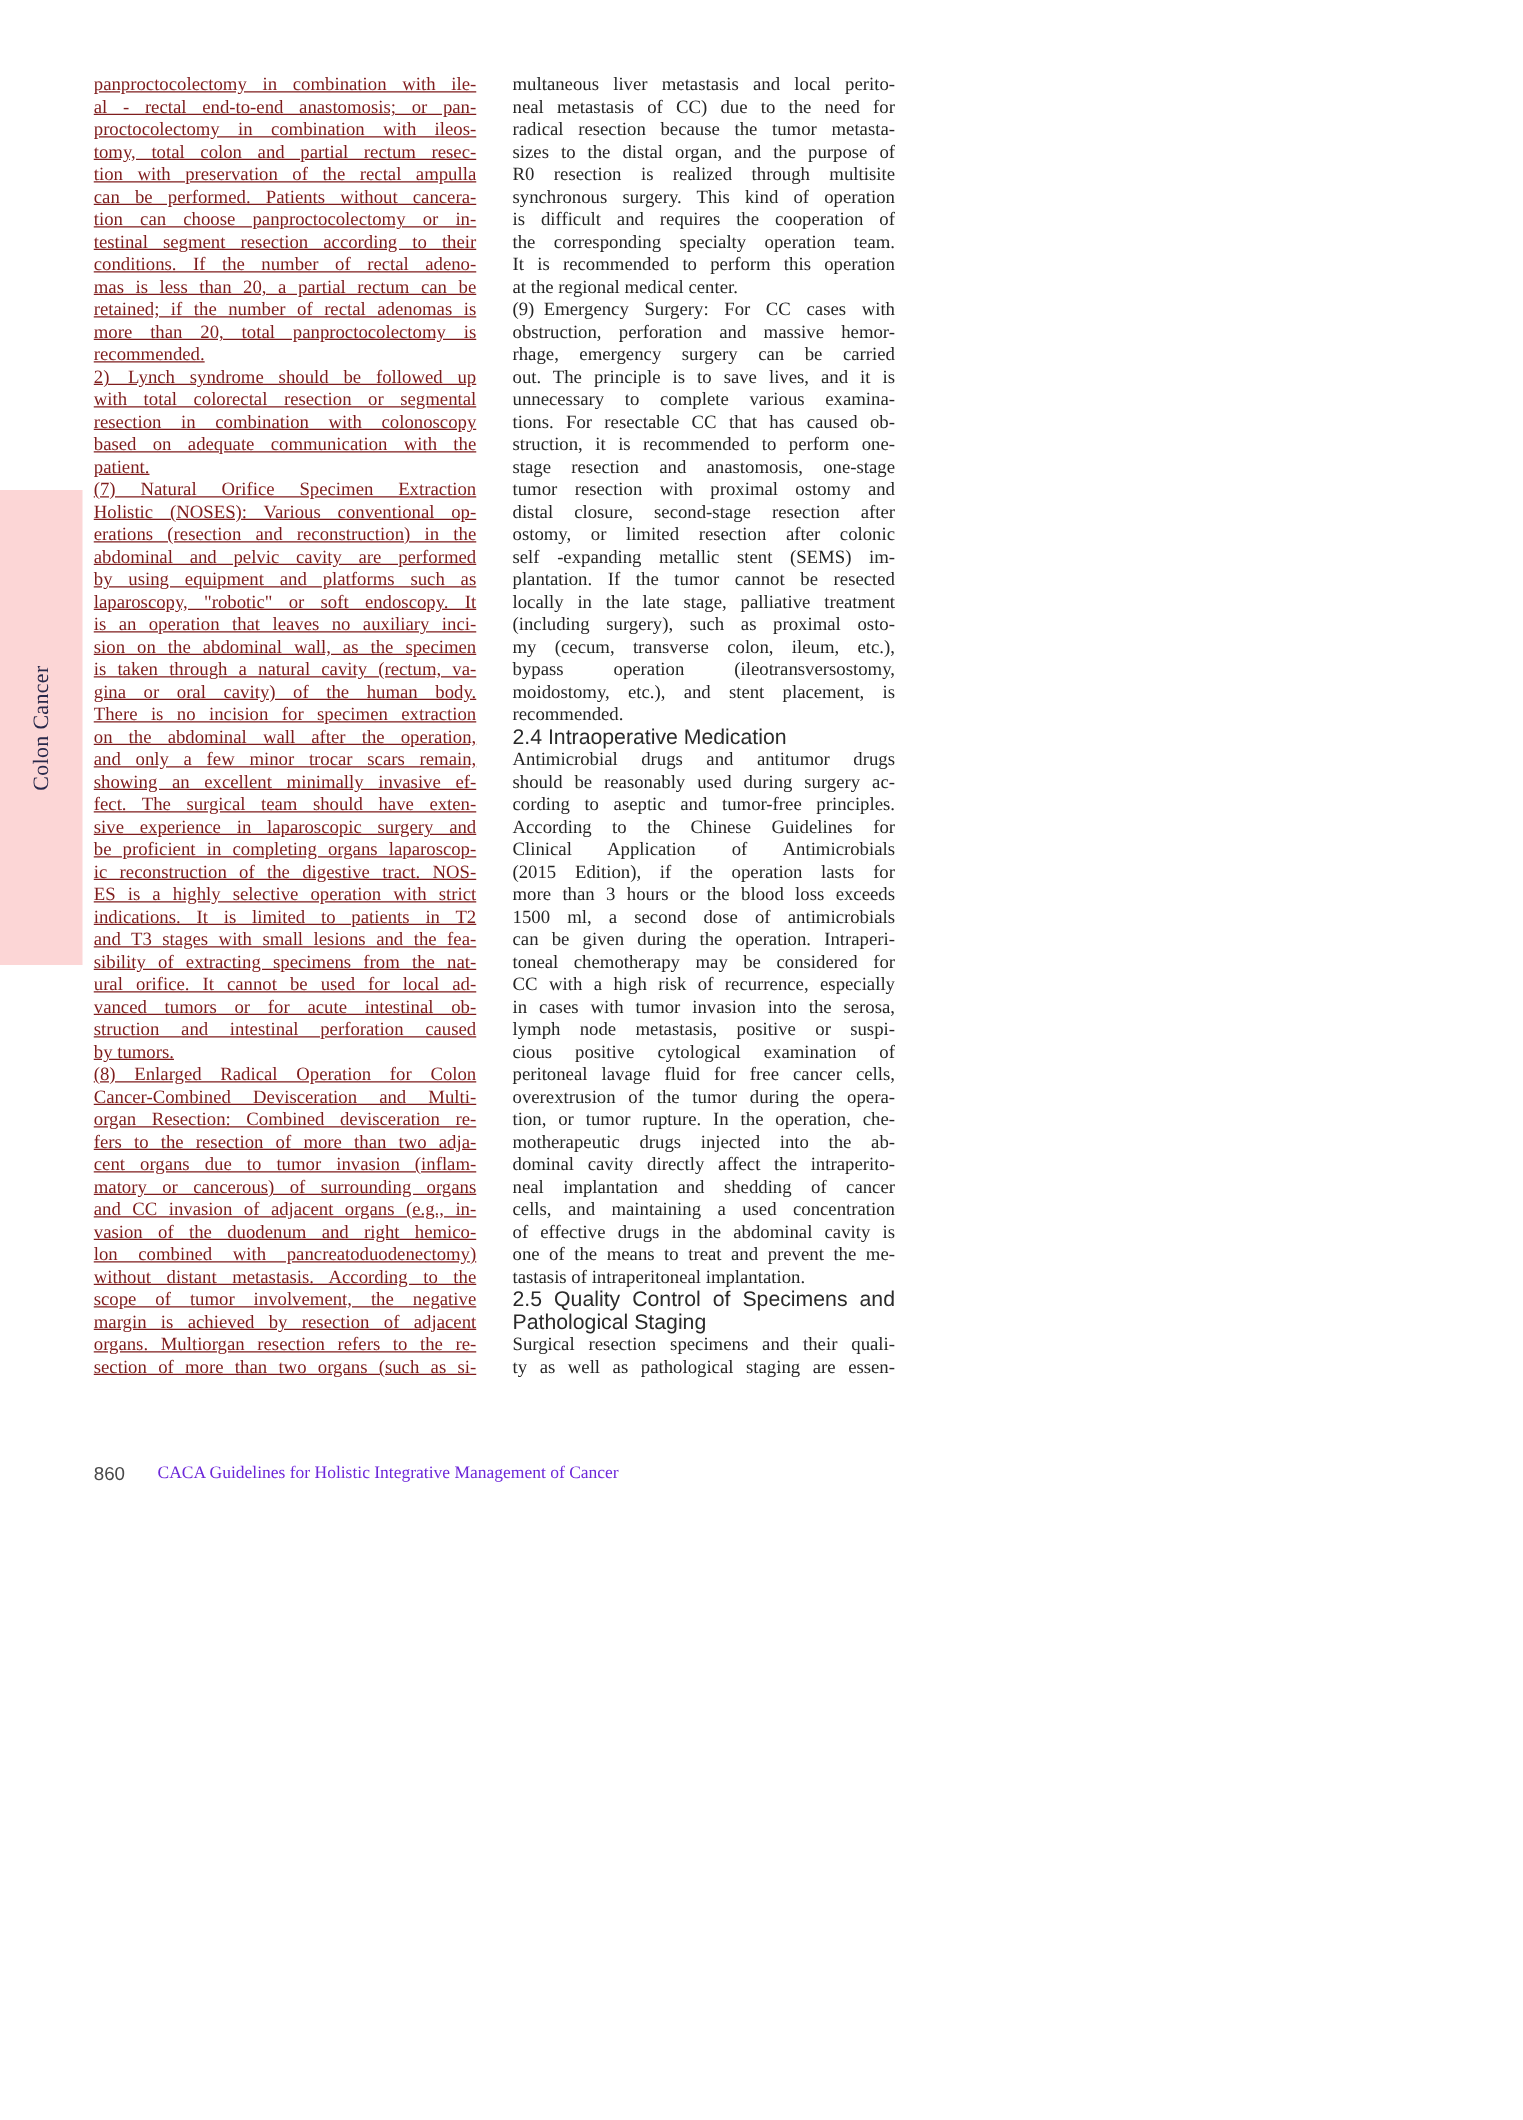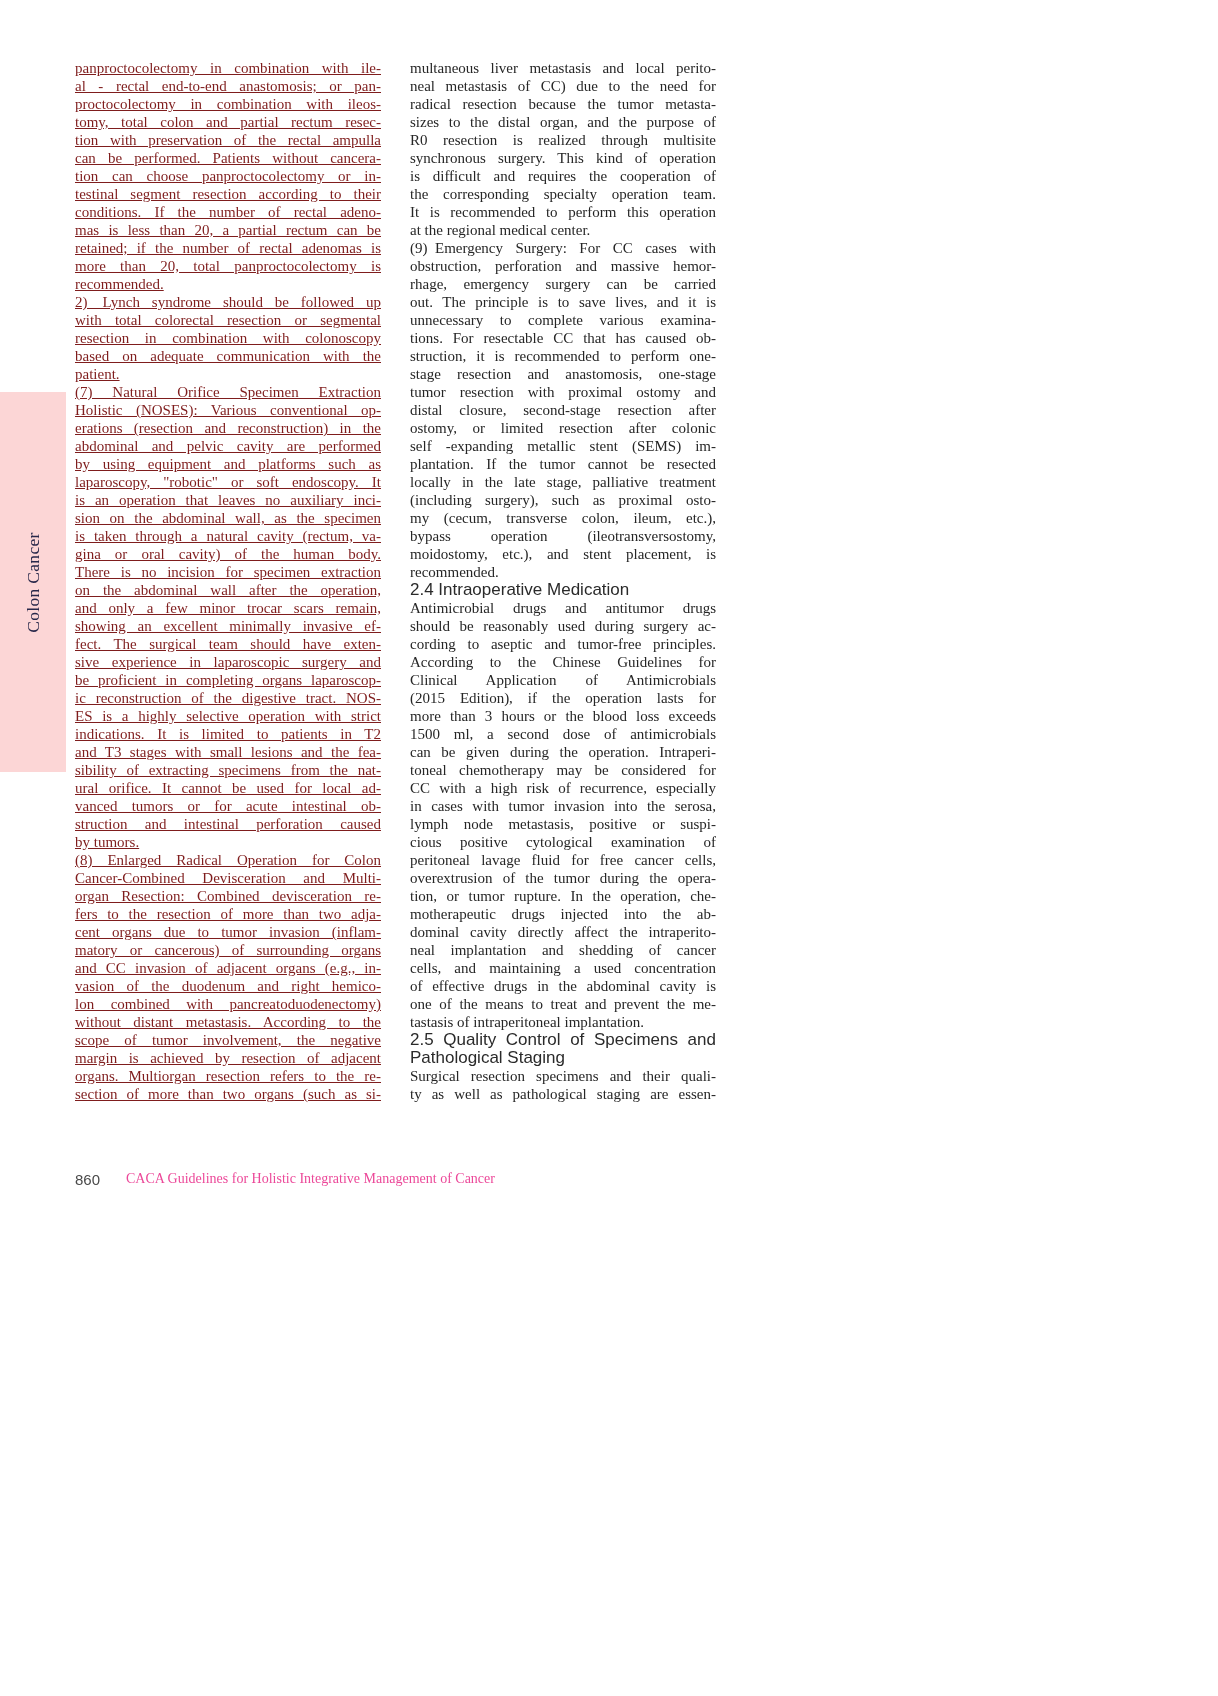"CACA Guidelines for Holistic Integrative" span.footer-title { color: #ec4899 -> #6d28d9 }
